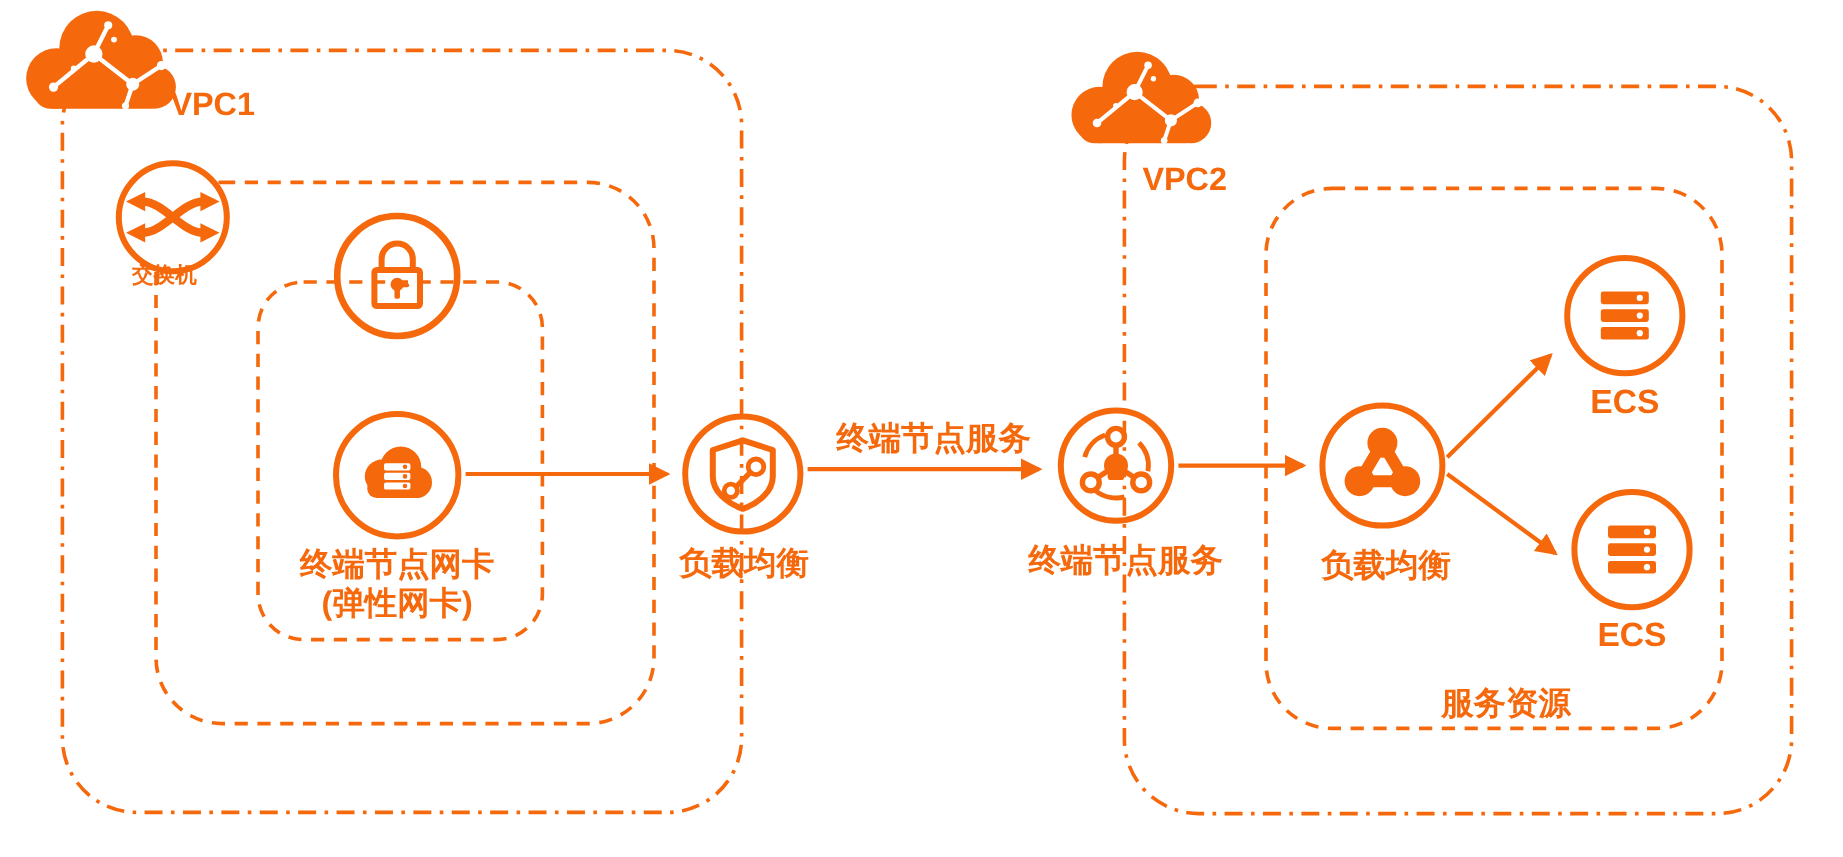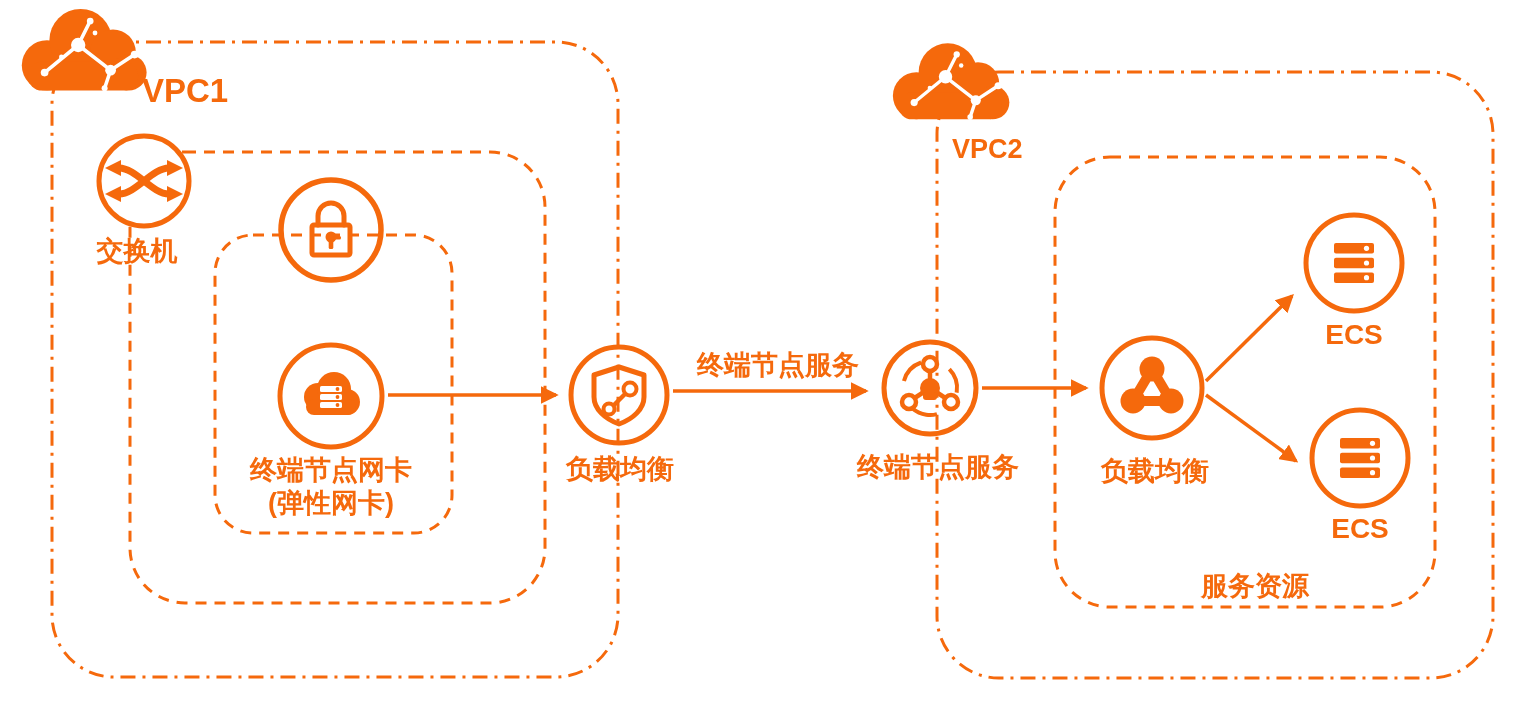"VPC1" div.lbl { font-size: 33px -> 27px }
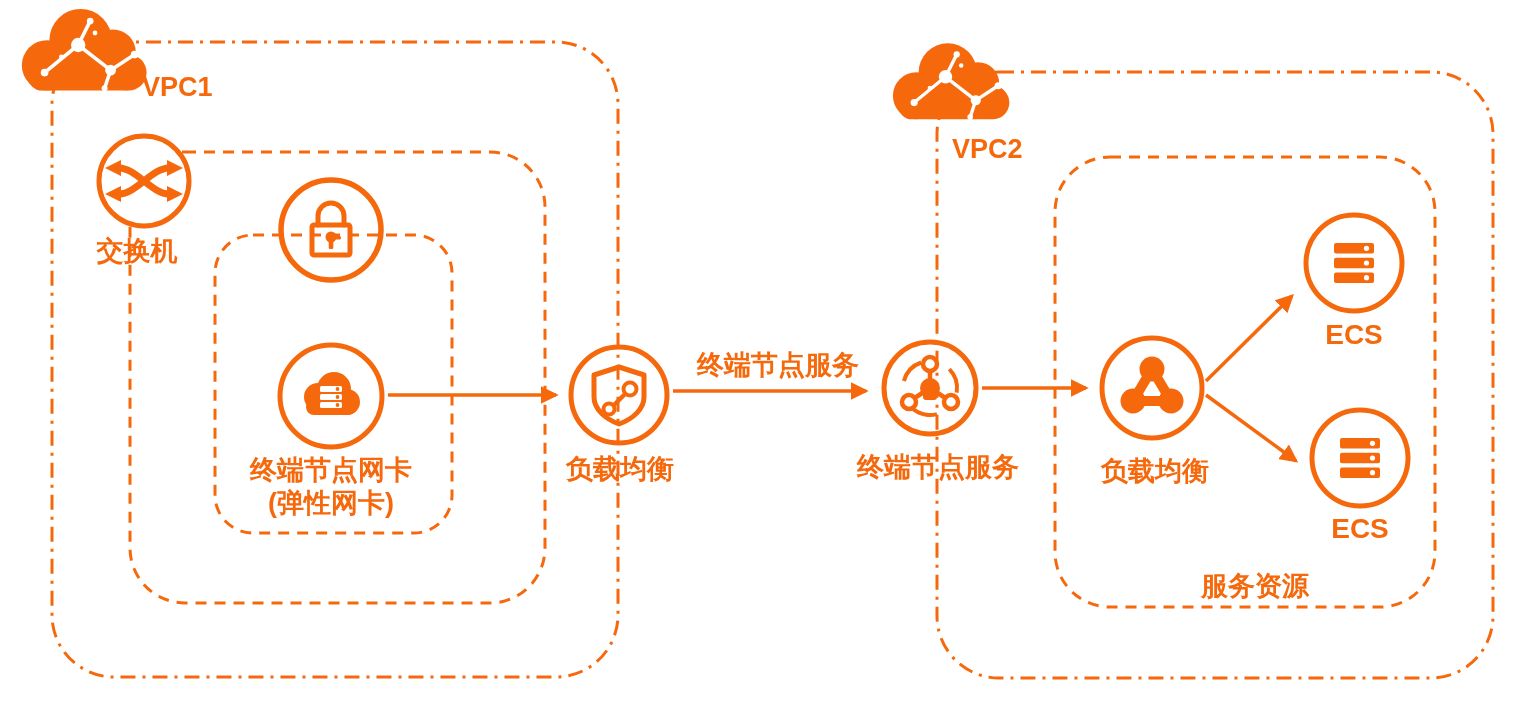"交换机" div.lbl { font-size: 27px -> 18px; top: 235px -> 219px }
